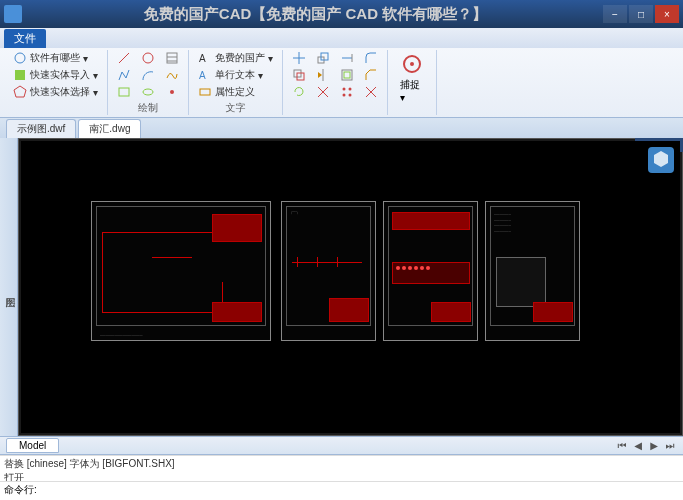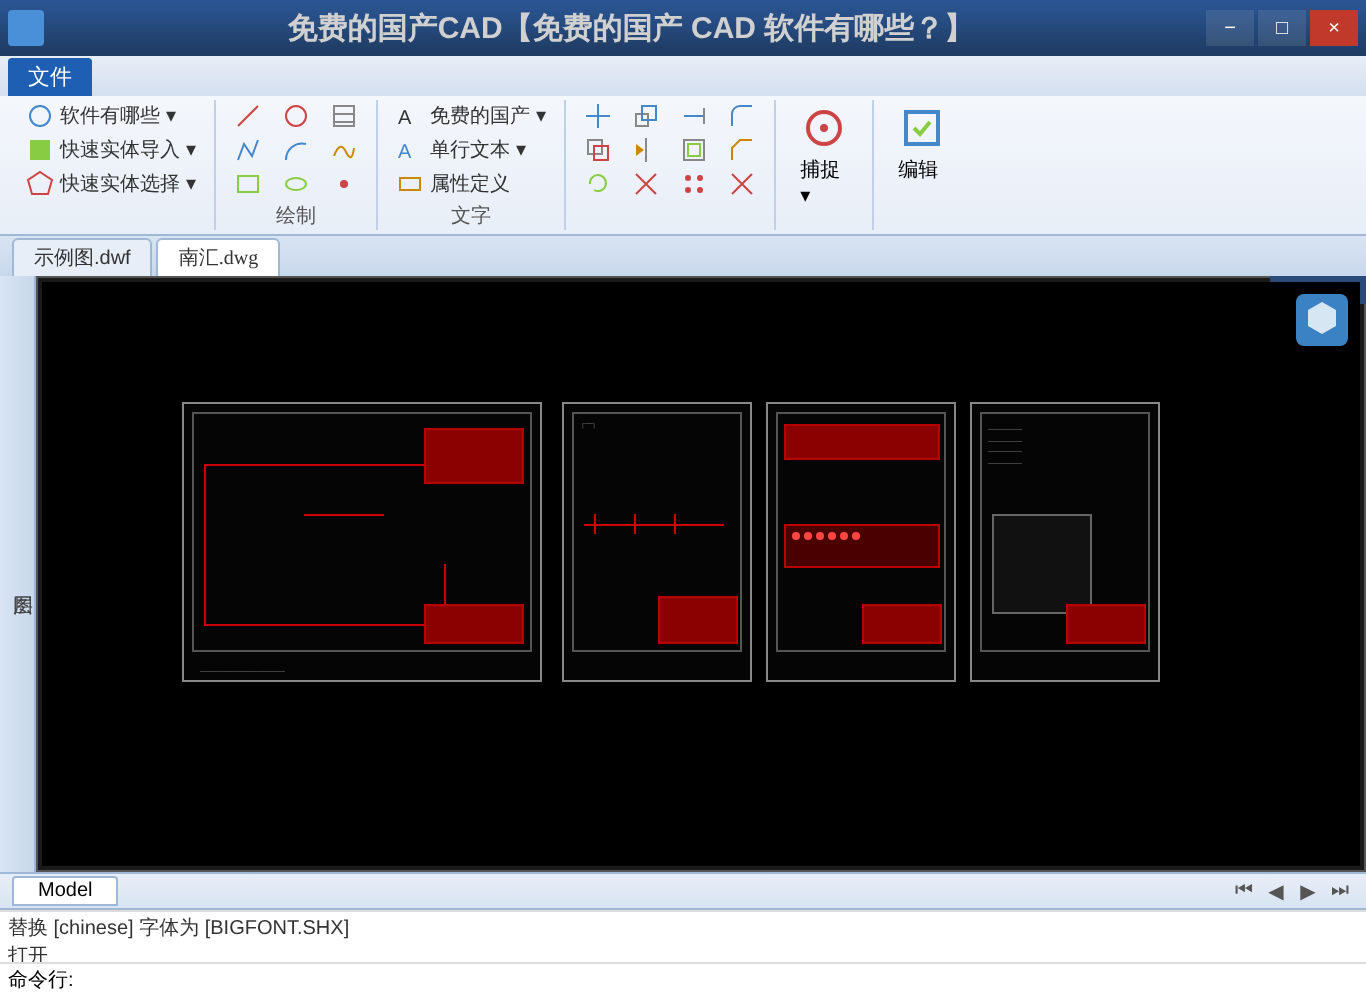"编辑" div.rgroup { html: <div> <div> <div> <svg> <rect></rect> <path></path> </svg> </div> <span>编辑</span> </div> </div> -> none }
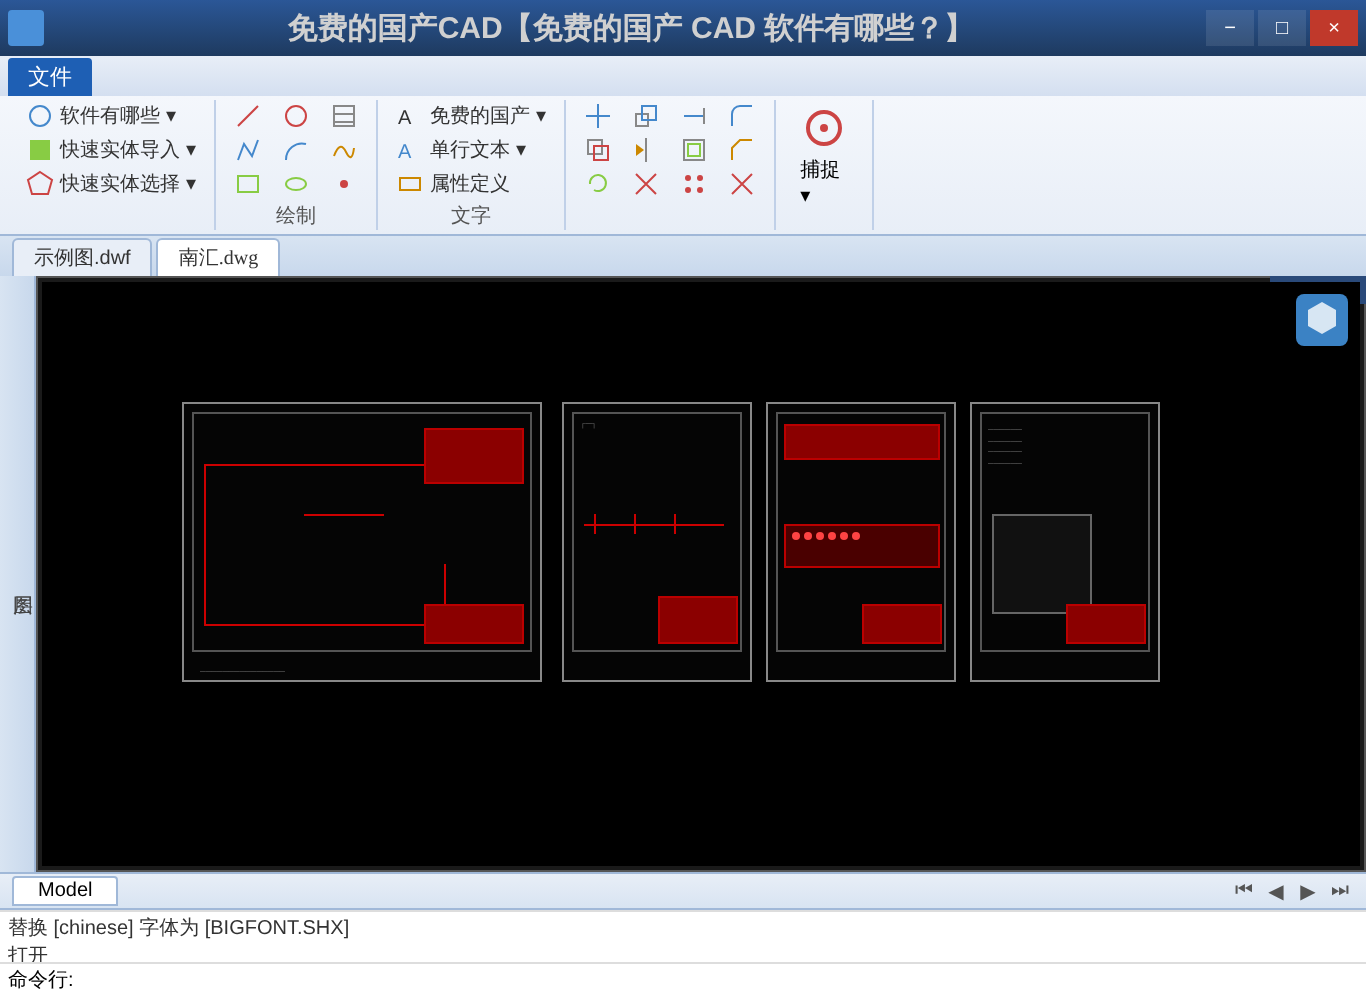"南汇.dwg" .doctab.active { font-family: Liberation Serif, serif -> none }
